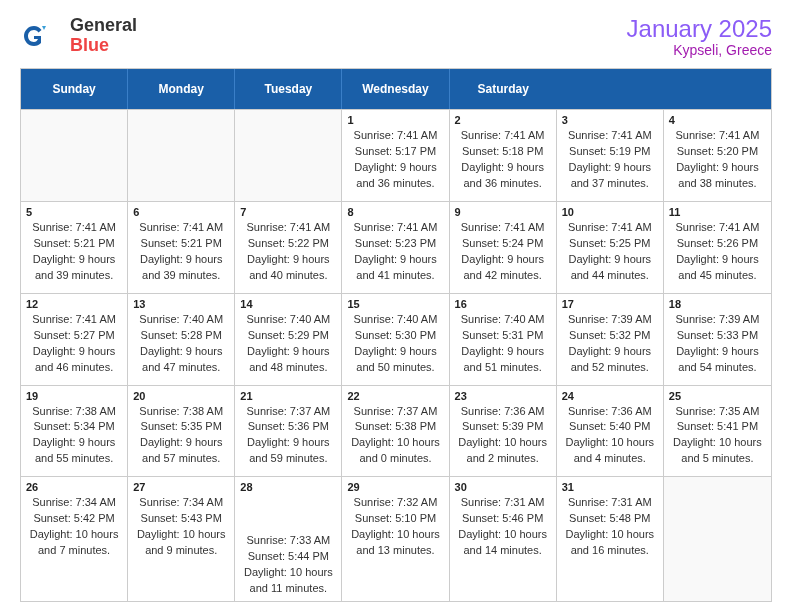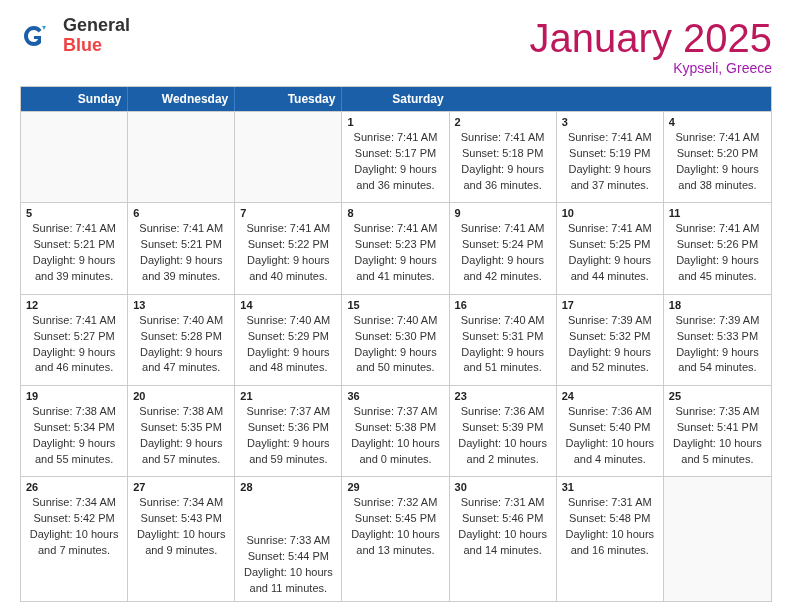"General" .logo { gap: 15px -> 22px }
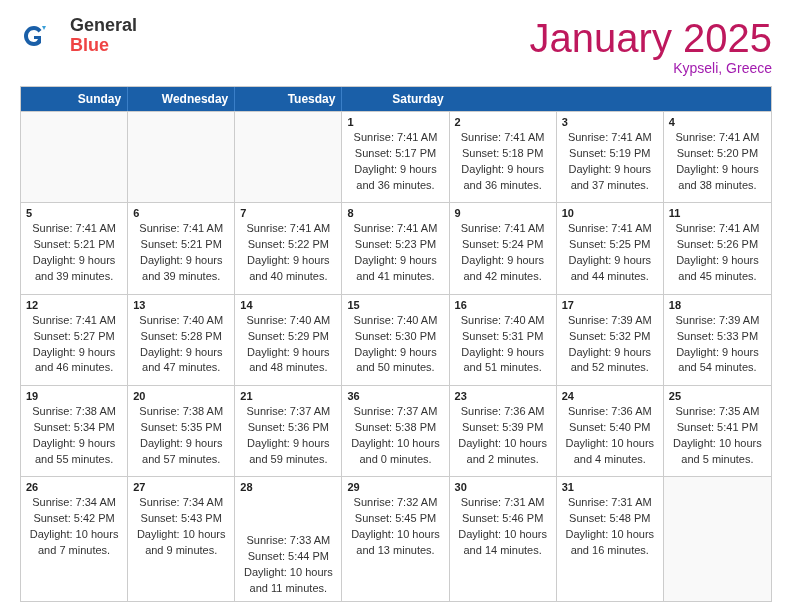"January 2025" .calendar-title { color: #be185d -> #8b5cf6; font-size: 40px -> 24px }
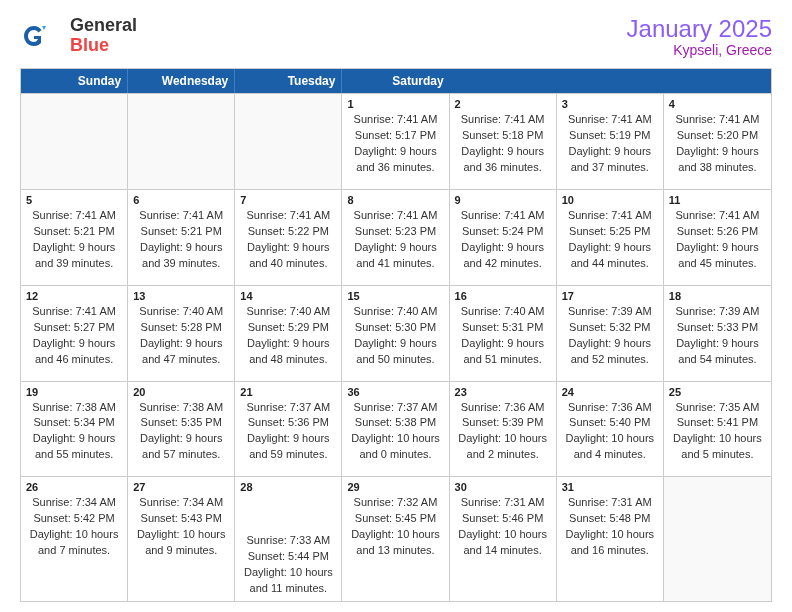"Sunday" .cal-header-cell { padding: 5px 6px -> 13px 6px; text-align: right -> center }
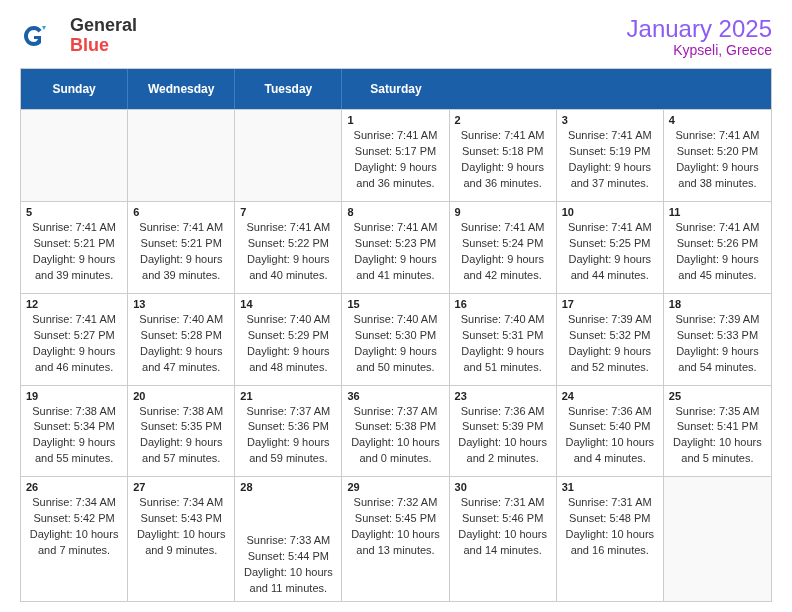"Monday" div.cal-header-cell { html: none -> <div>Monday</div> }
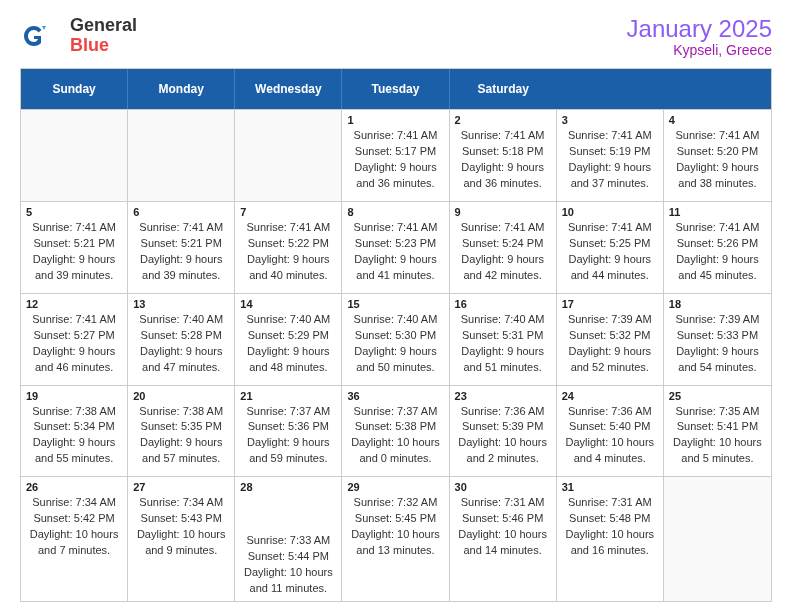"Wednesday" div.cal-header-cell { order: before "Tuesday" -> after "Tuesday" }
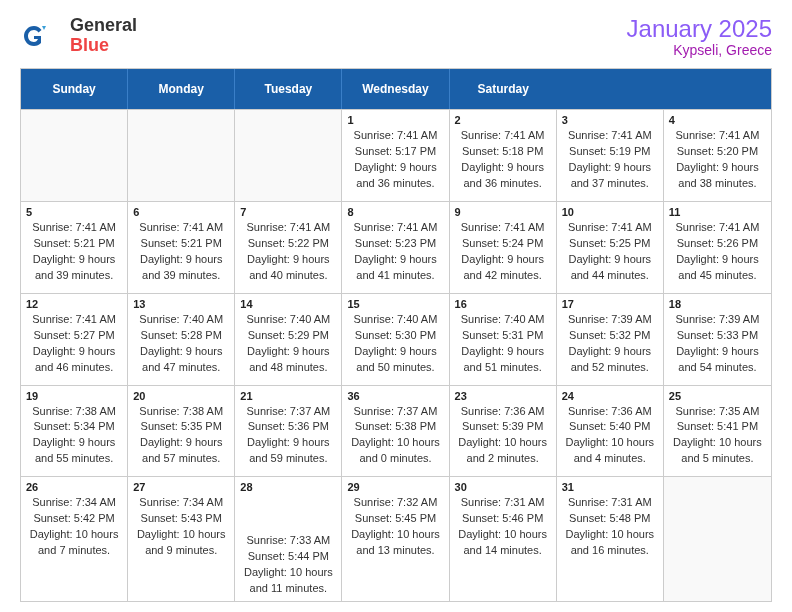"36" div.day-number { text: 36 -> 22 }
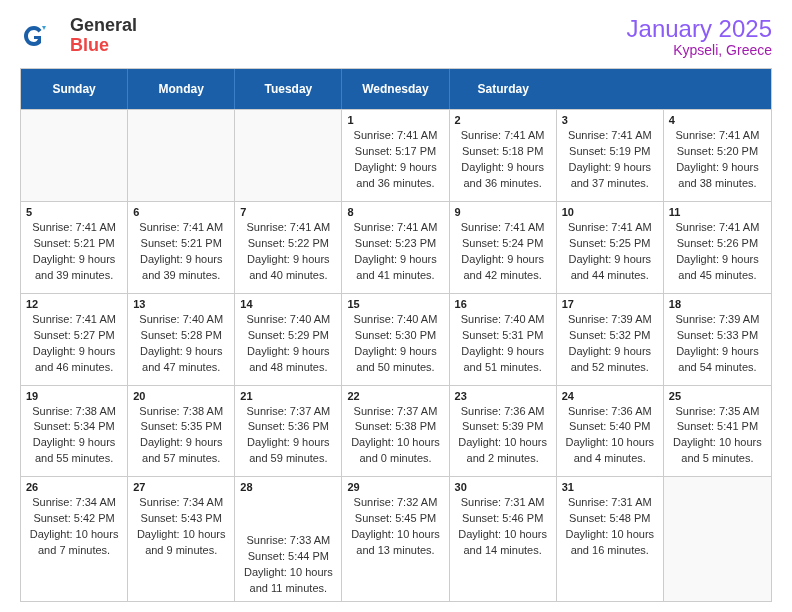"Sunrise: 7:32 AM" div.day-info { text: 5:45 -> 5:10 }
